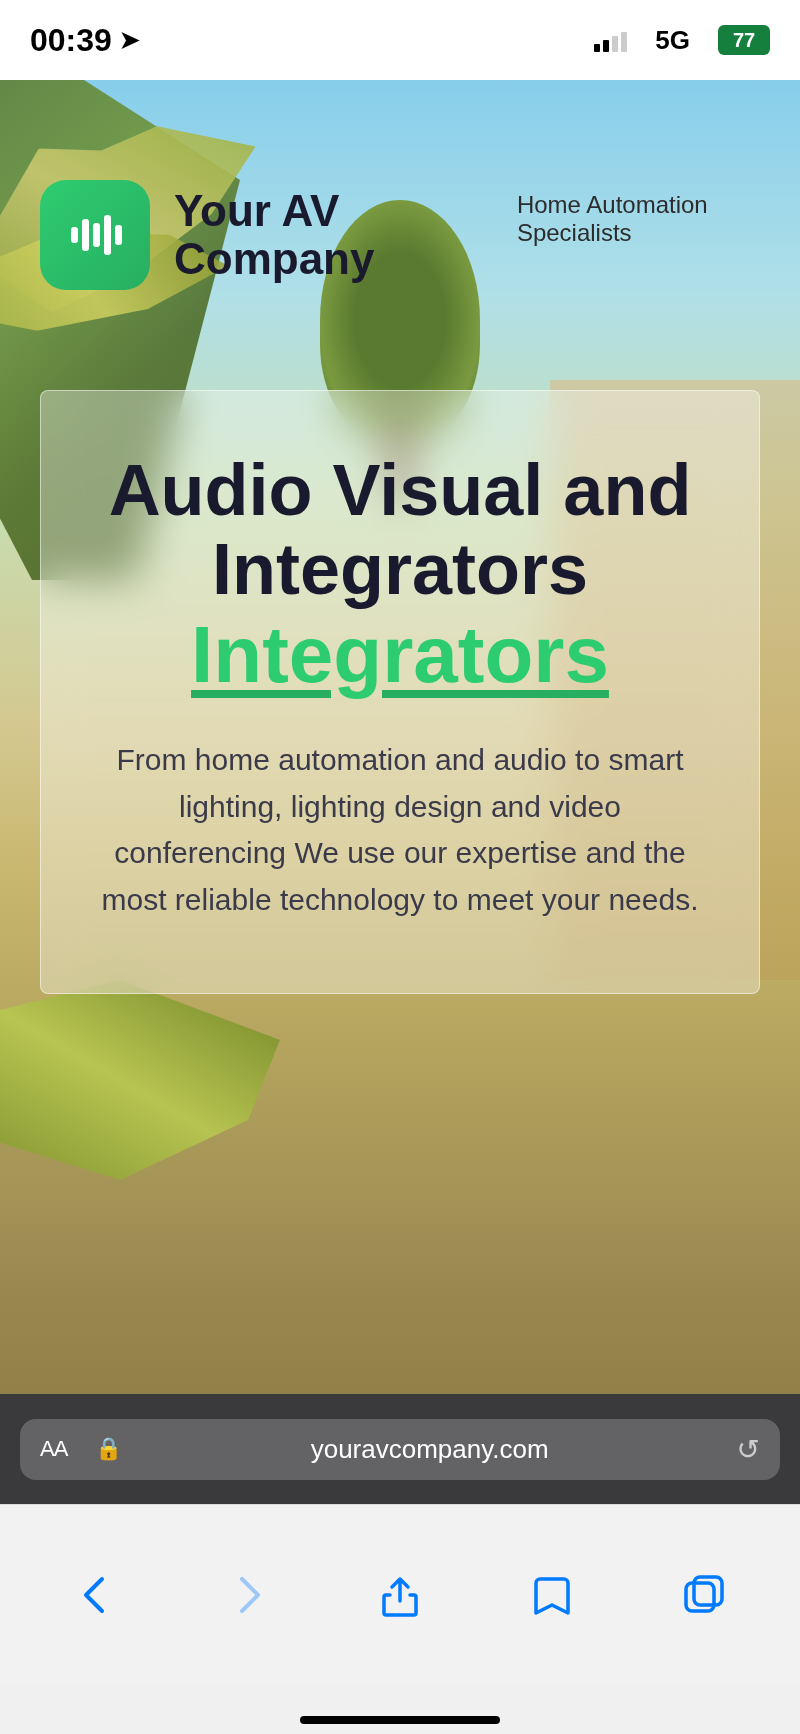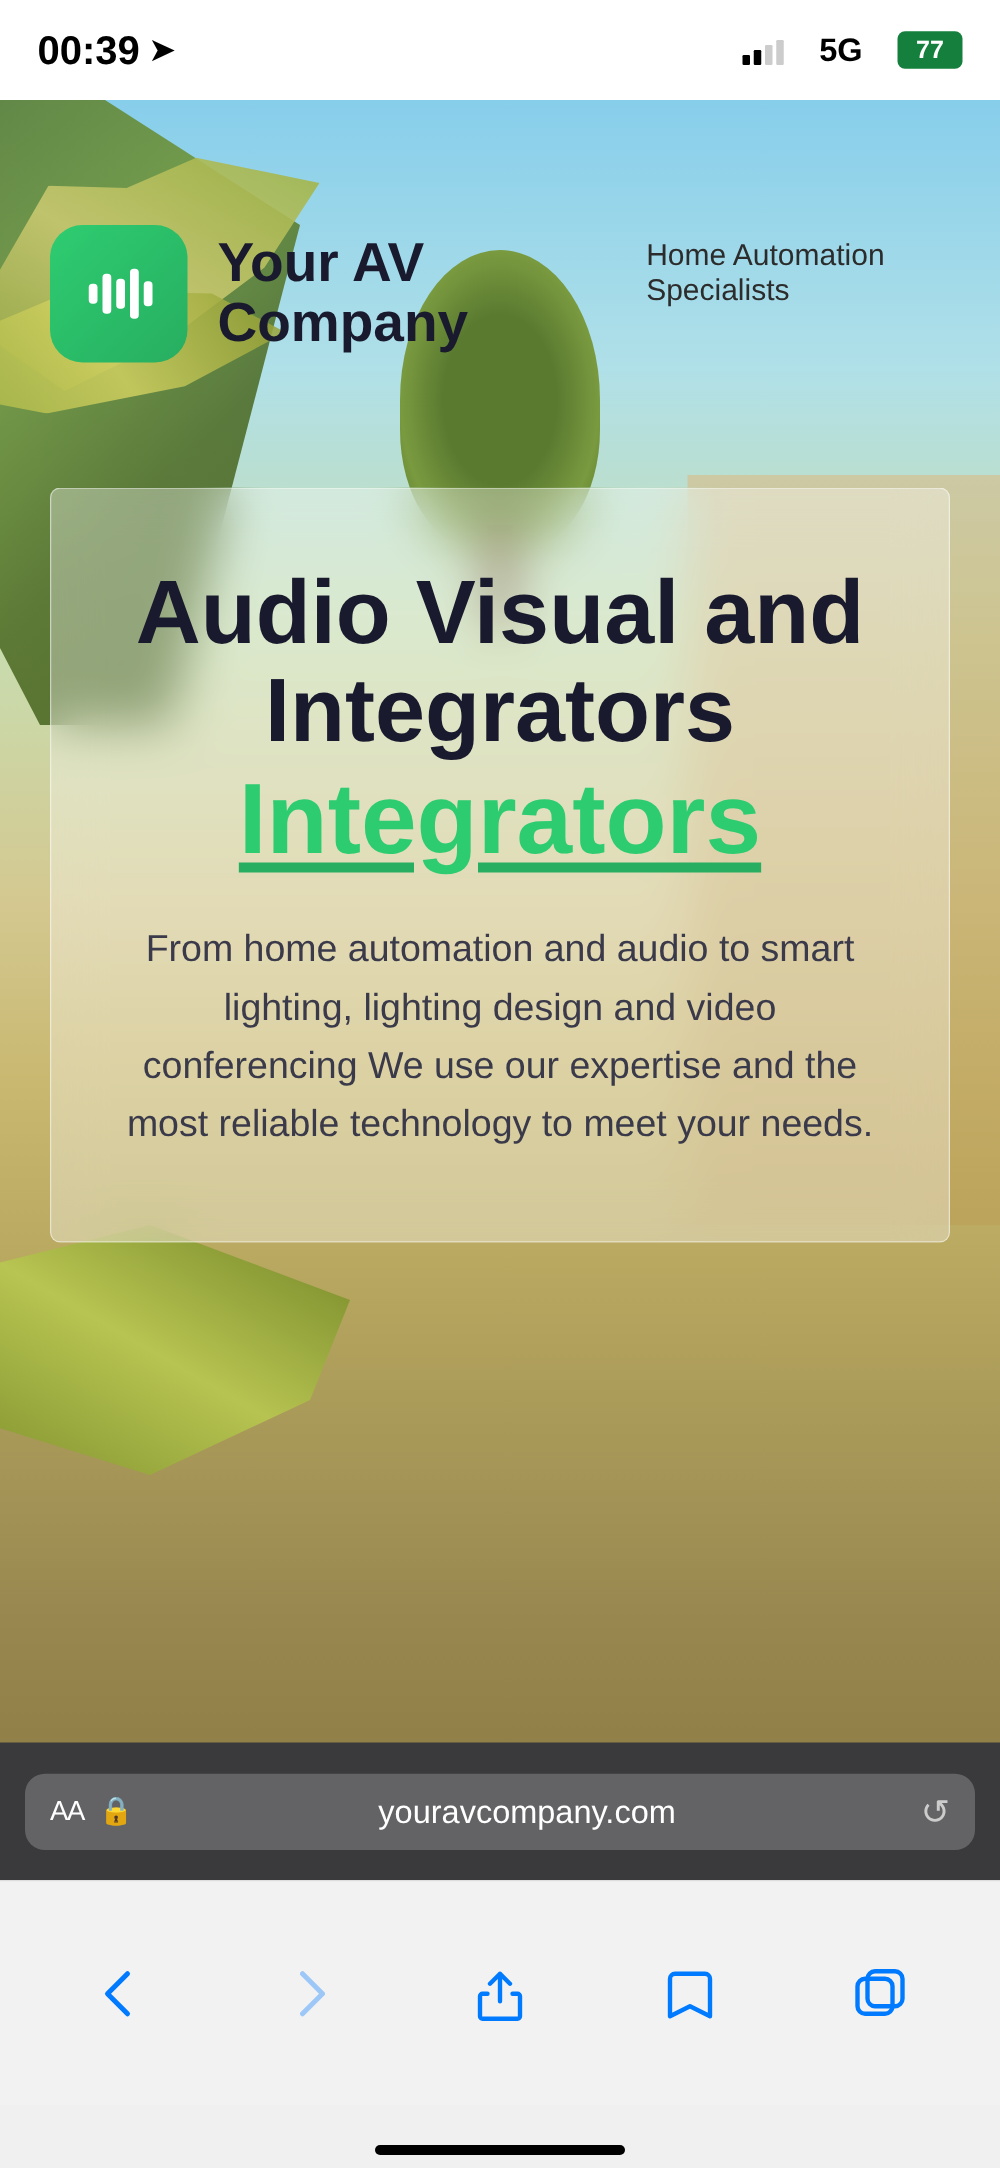"AA" .url-bar { gap: 12px -> 28px }
